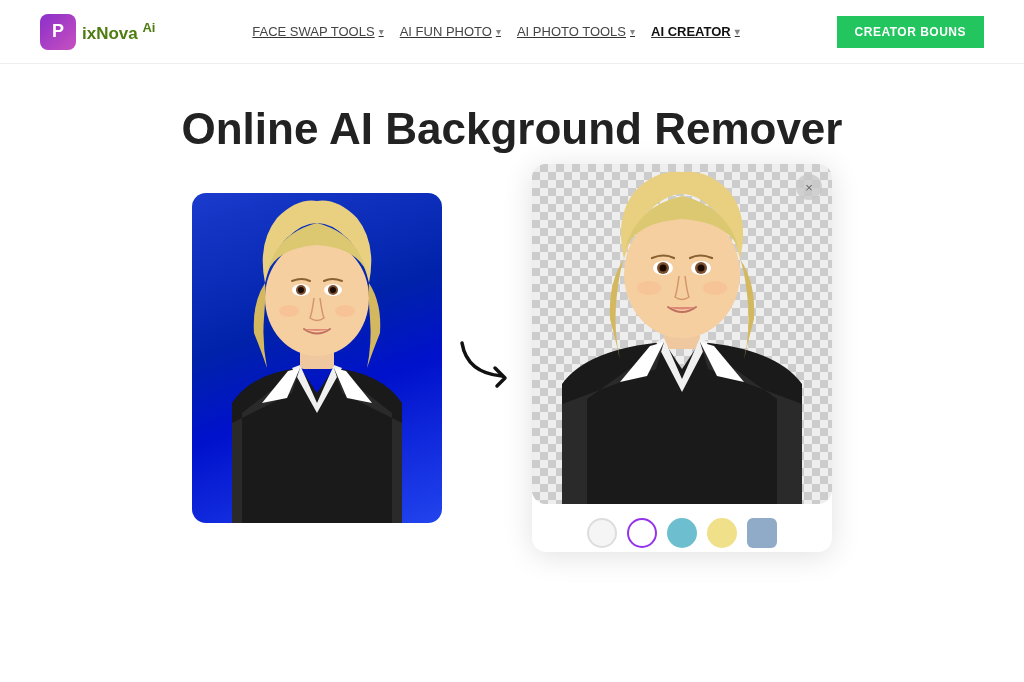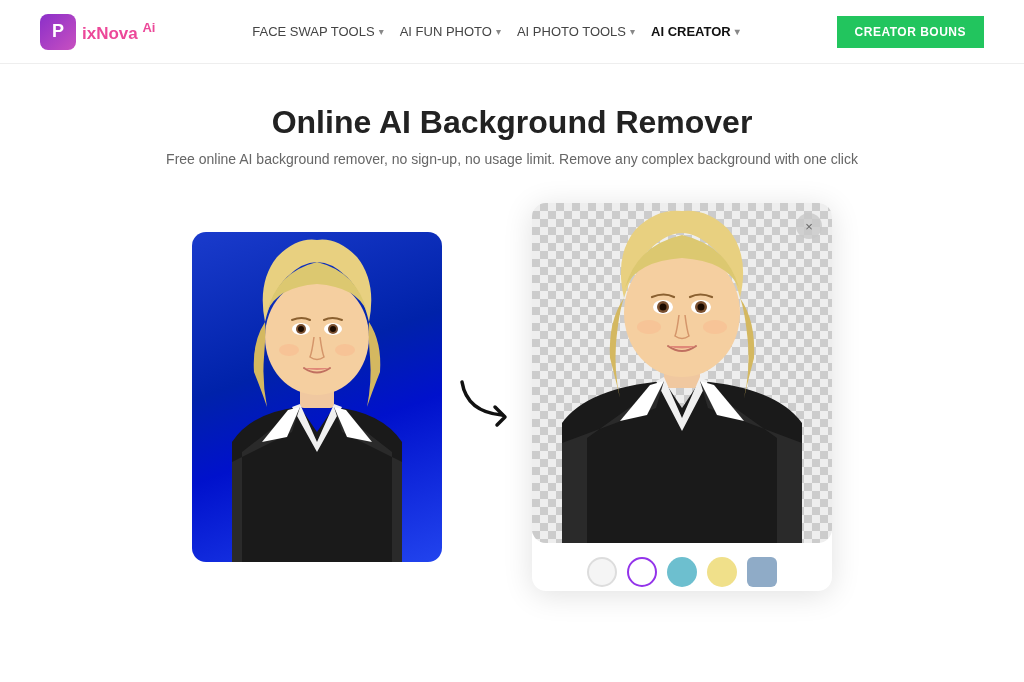"ixNova" .logo-text span { color: #ec4899 -> #4d7c0f }
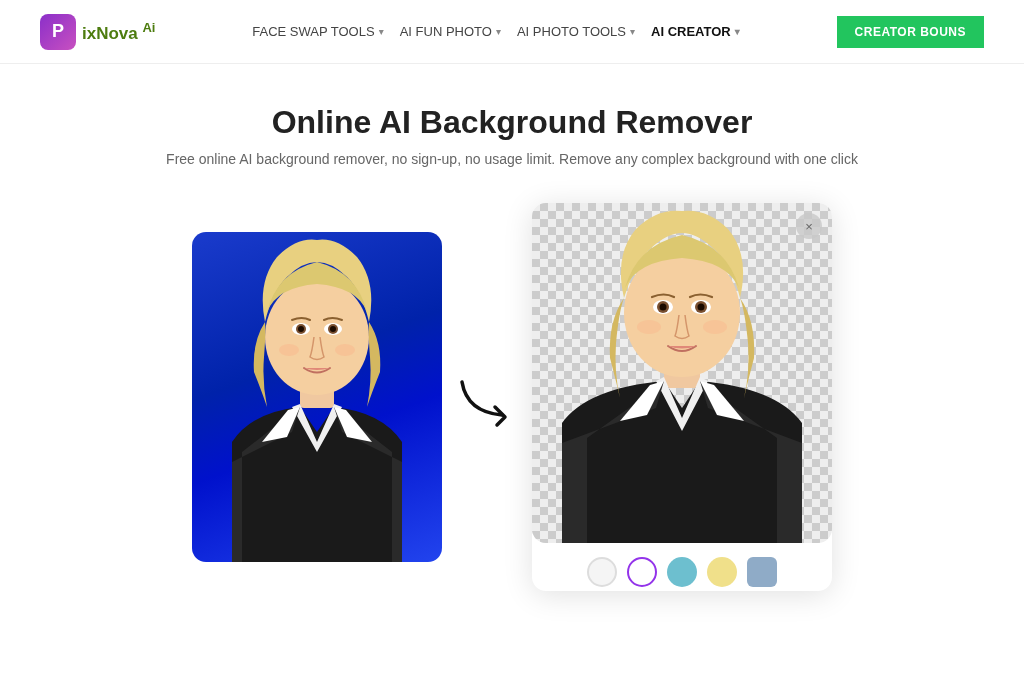"FACE SWAP TOOLS" .nav-links { text-decoration: none -> underline }
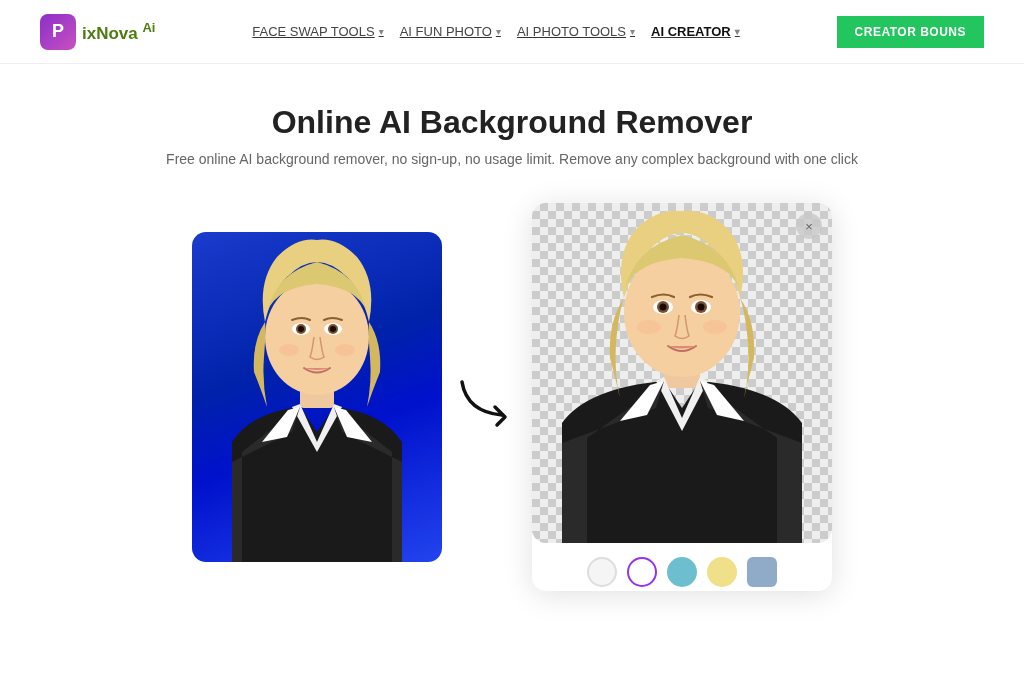"Online AI Background Remover" .page-title { font-size: 32px -> 44px }
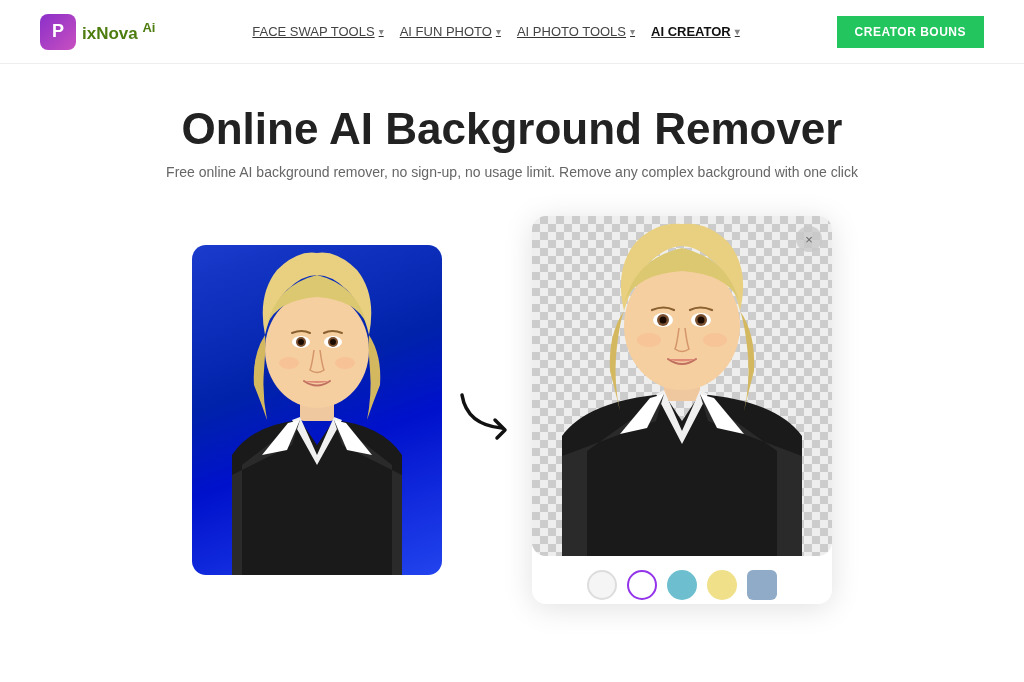"Free online AI background remover," p.page-subtitle { html: <p>Free online AI background remover, no sign-up, no usage limit. Remove any complex background with one click</p> -> none }
